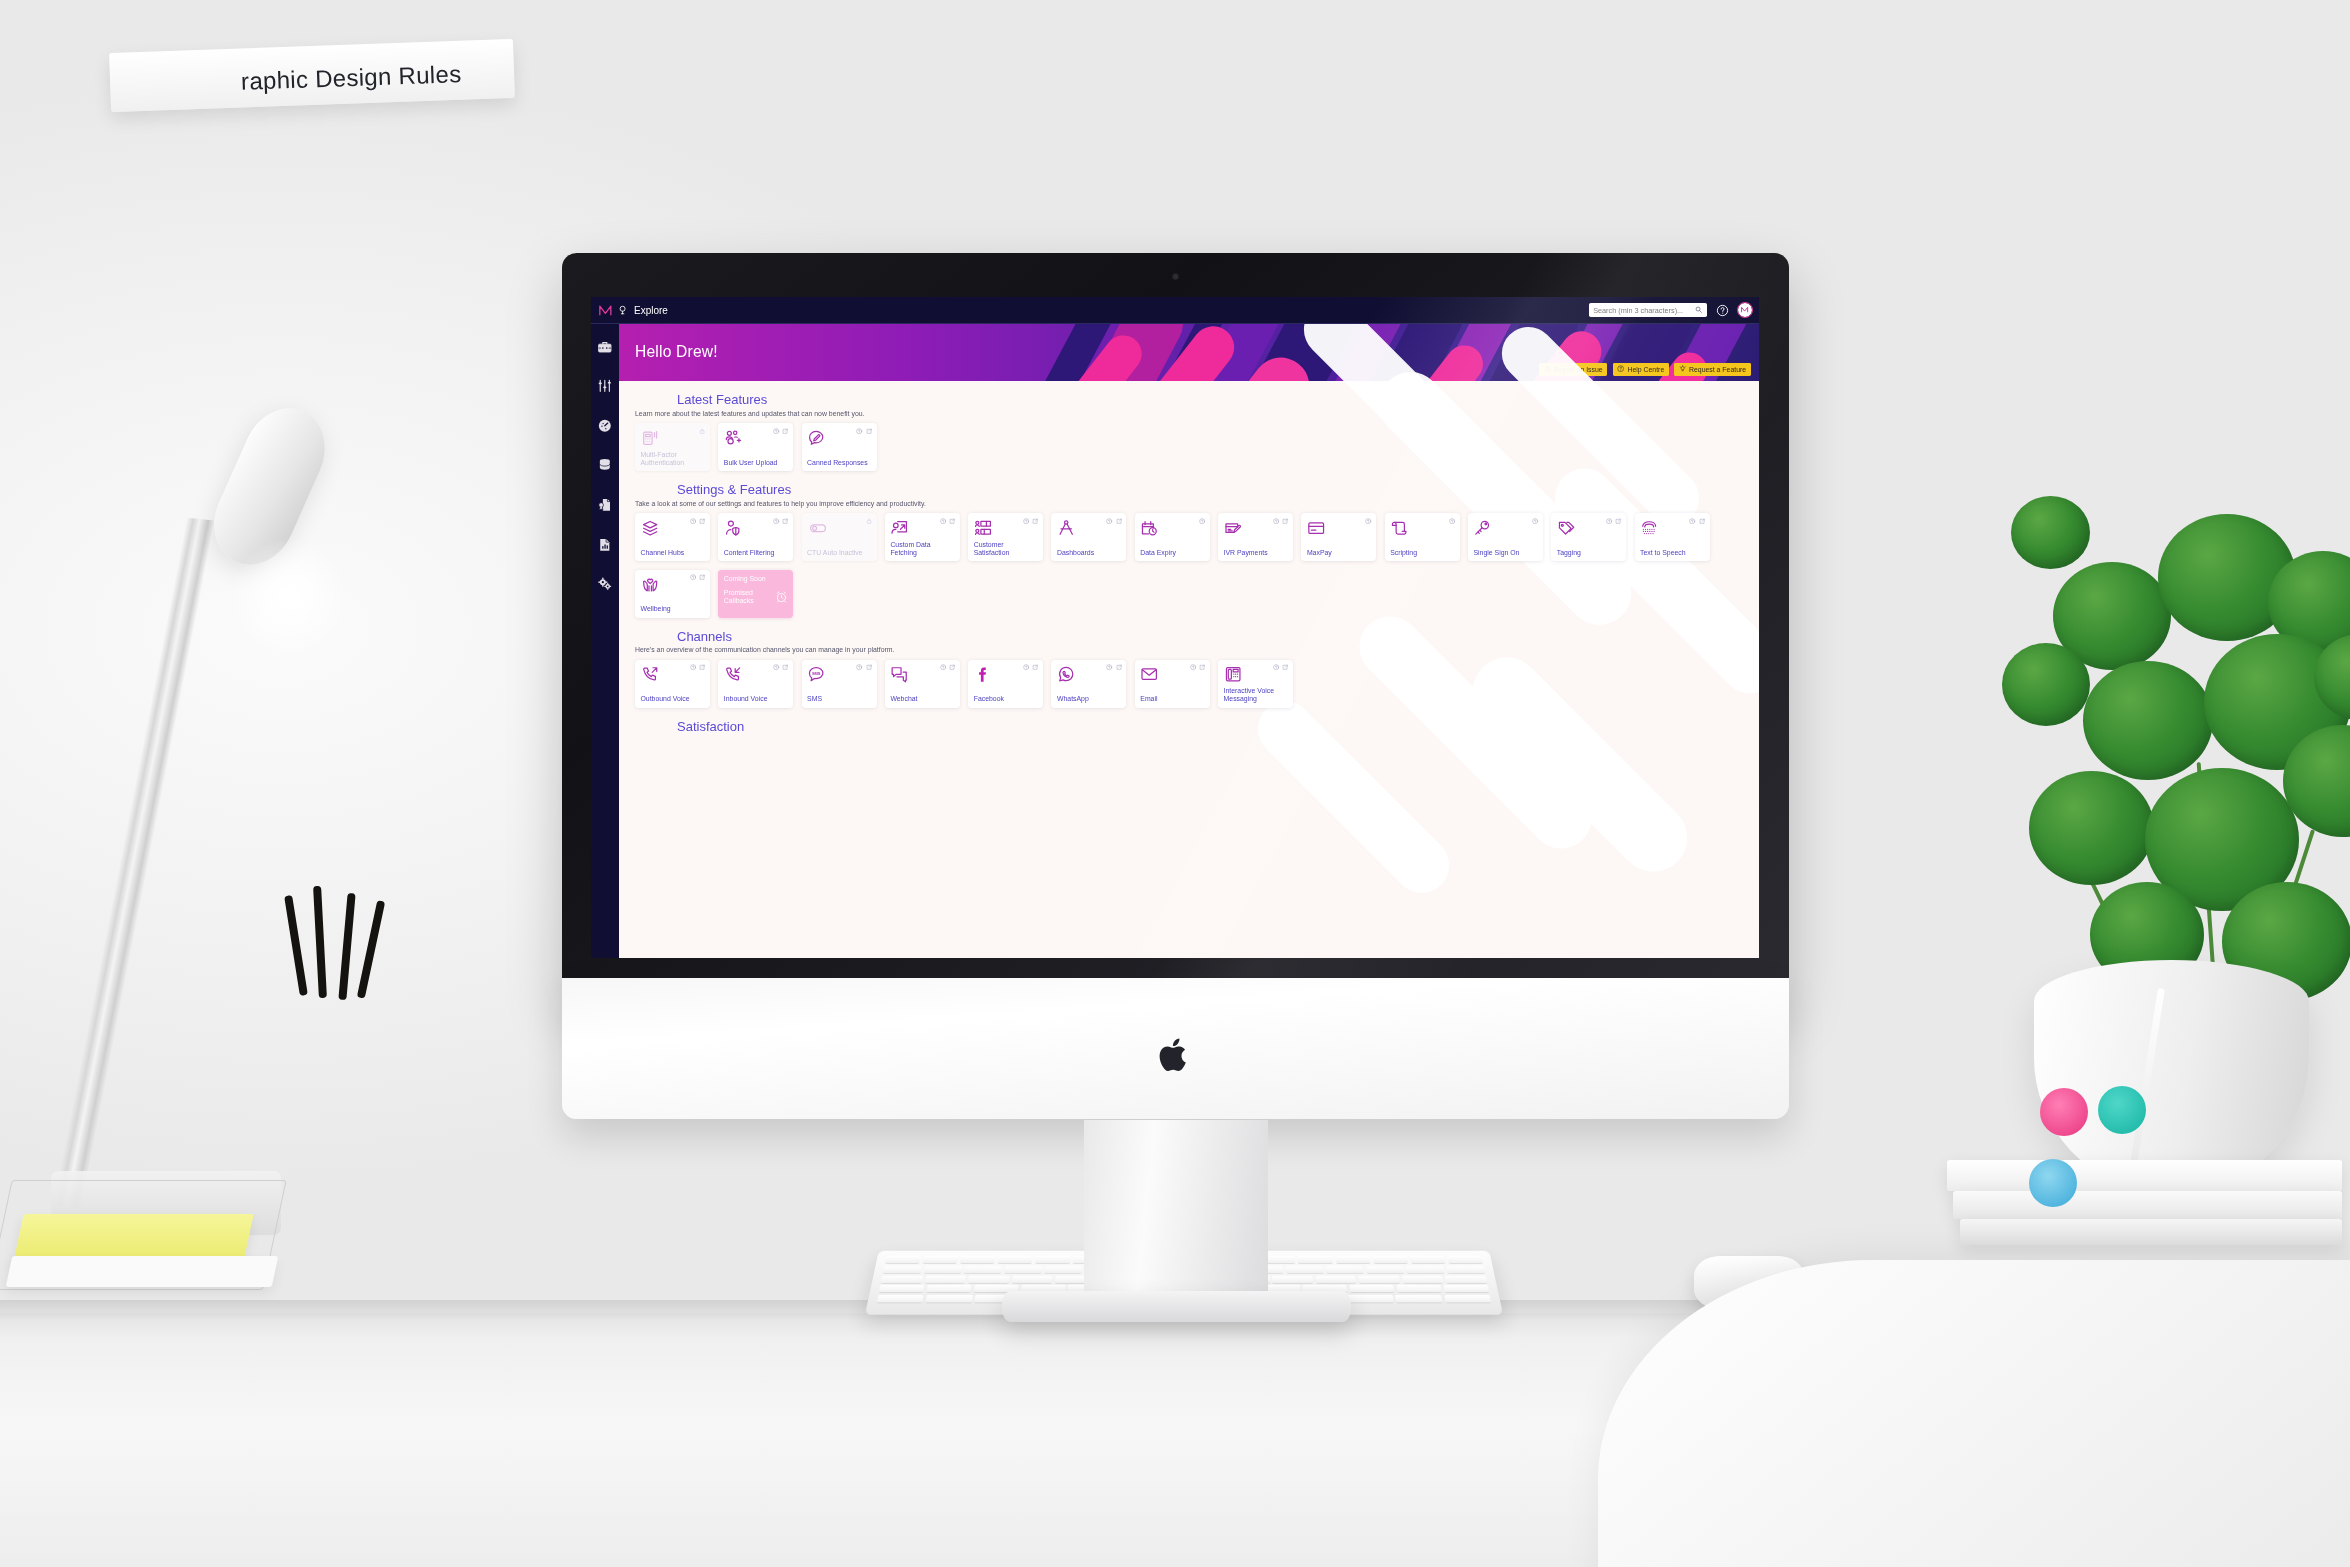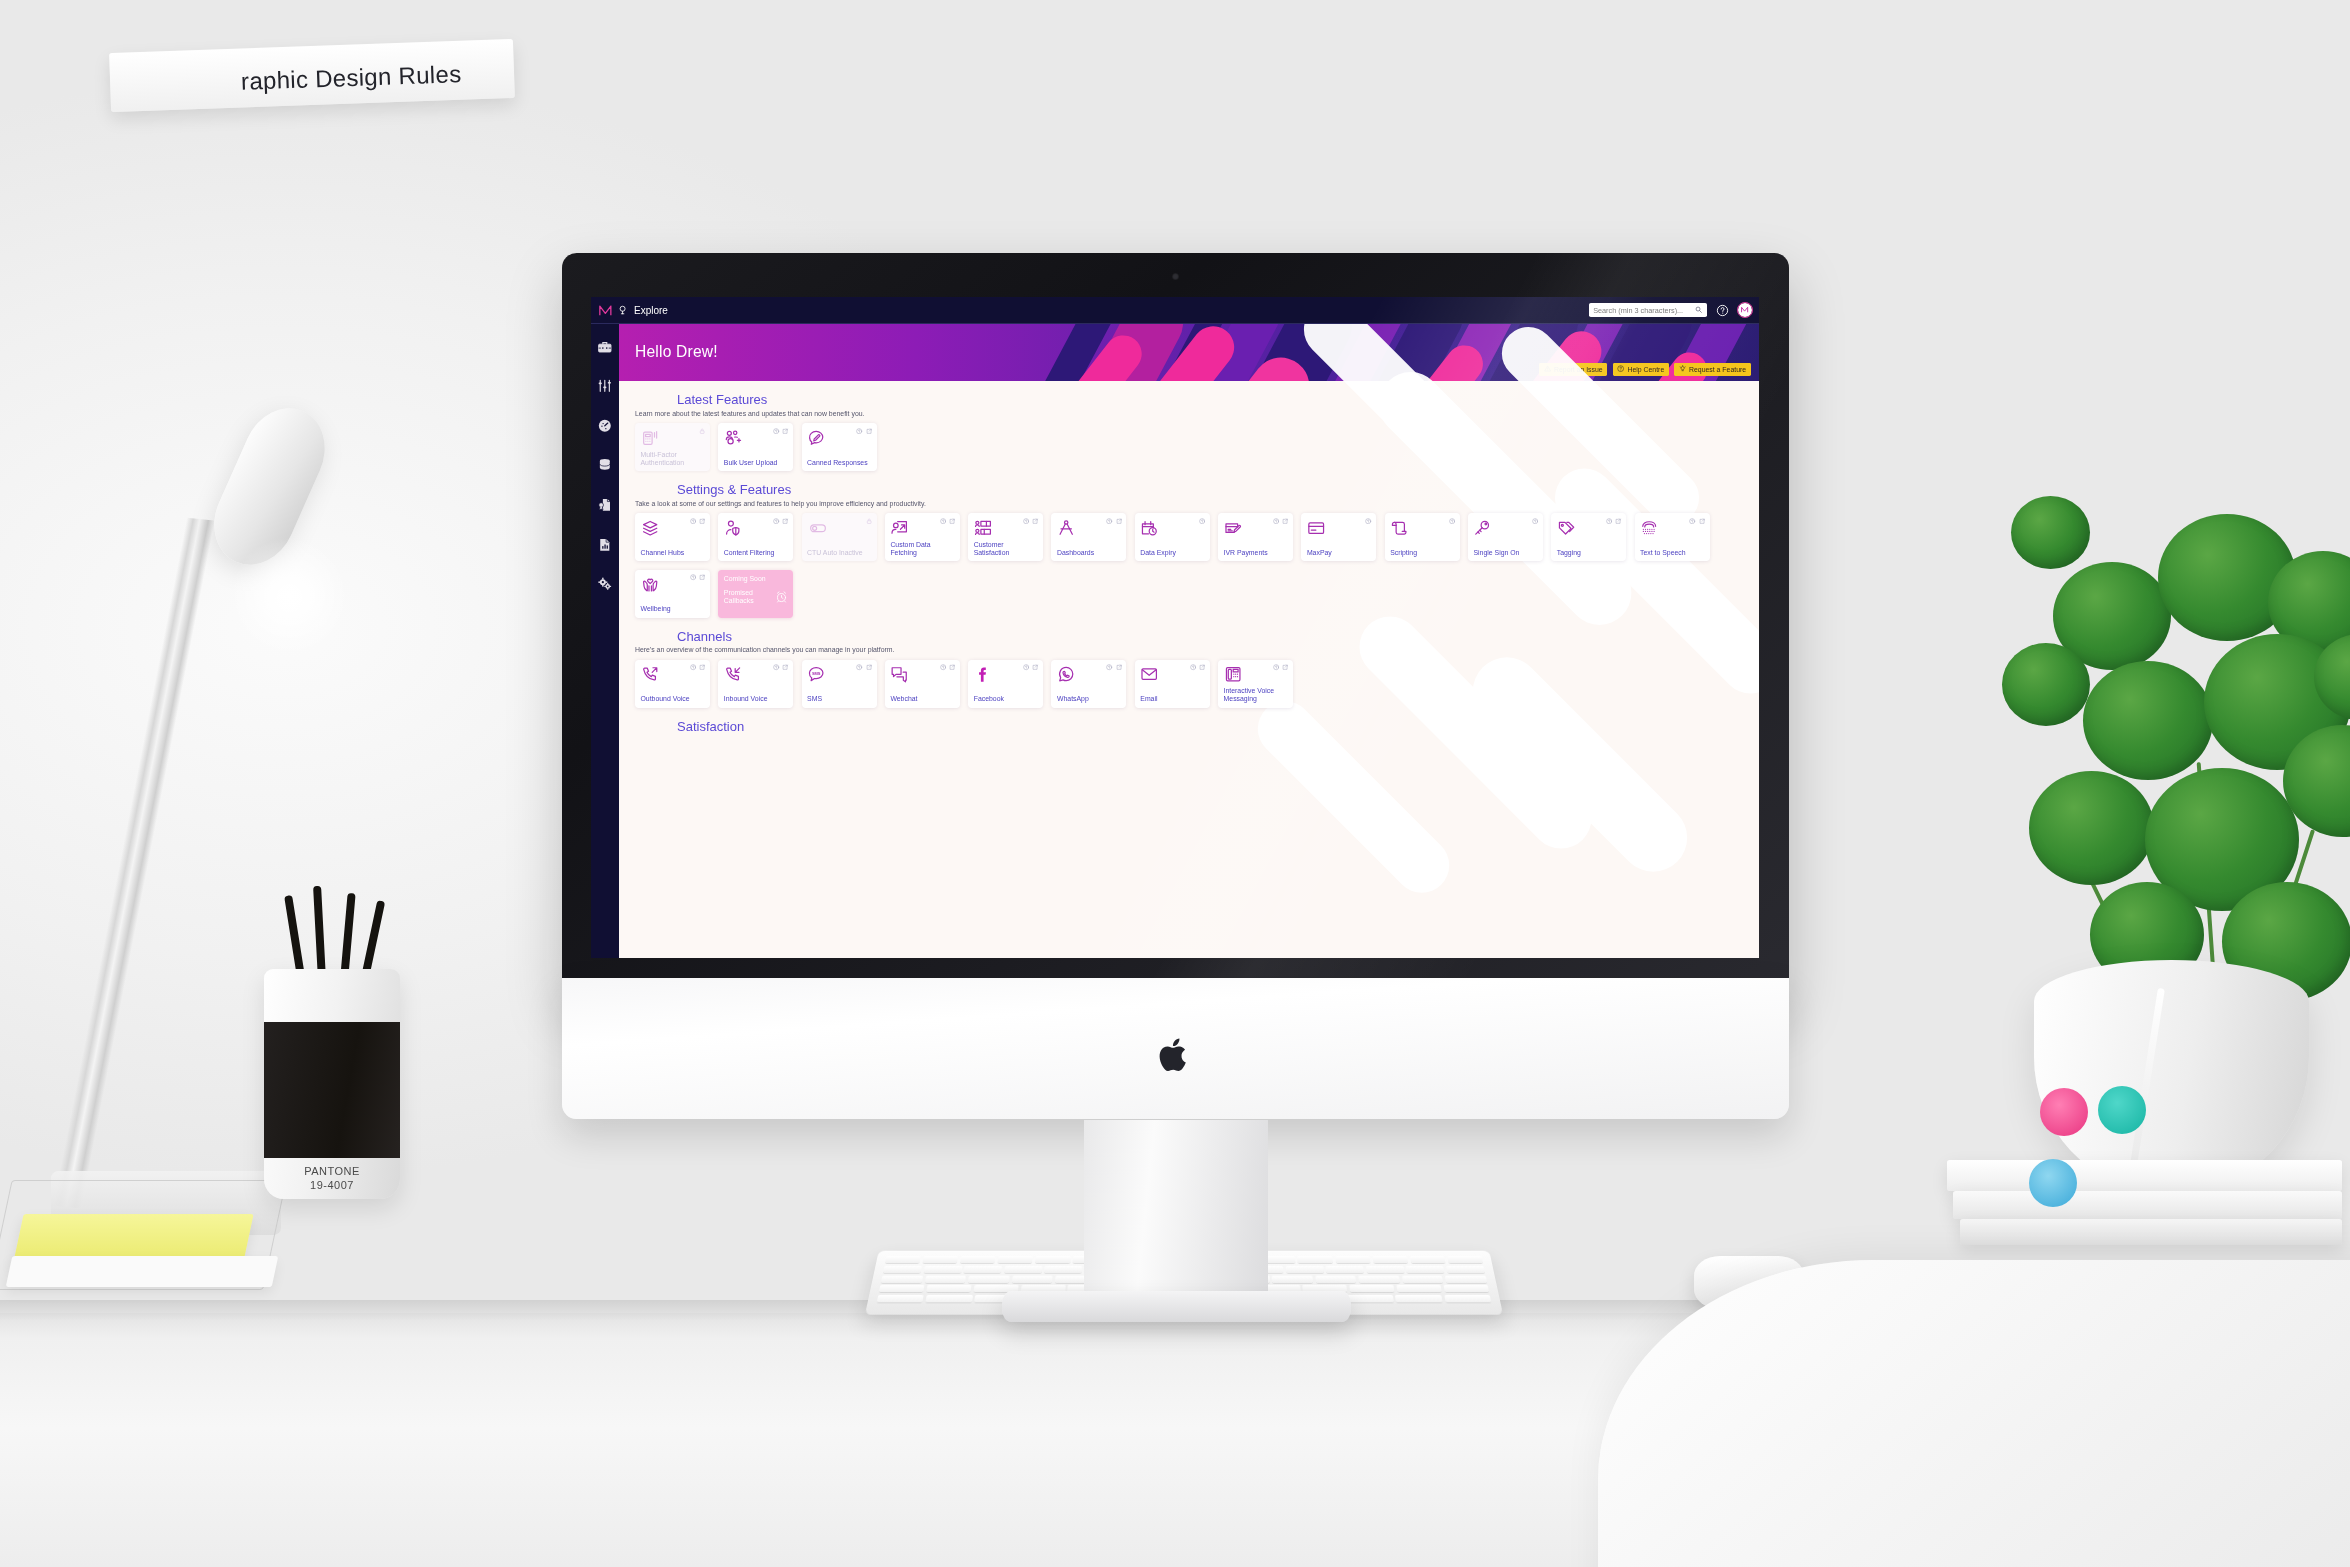"PANTONE" div { html: <div> <div></div> <div> <div>PANTONE</div> <div>19-4007</div> </div> </div> -> none }
